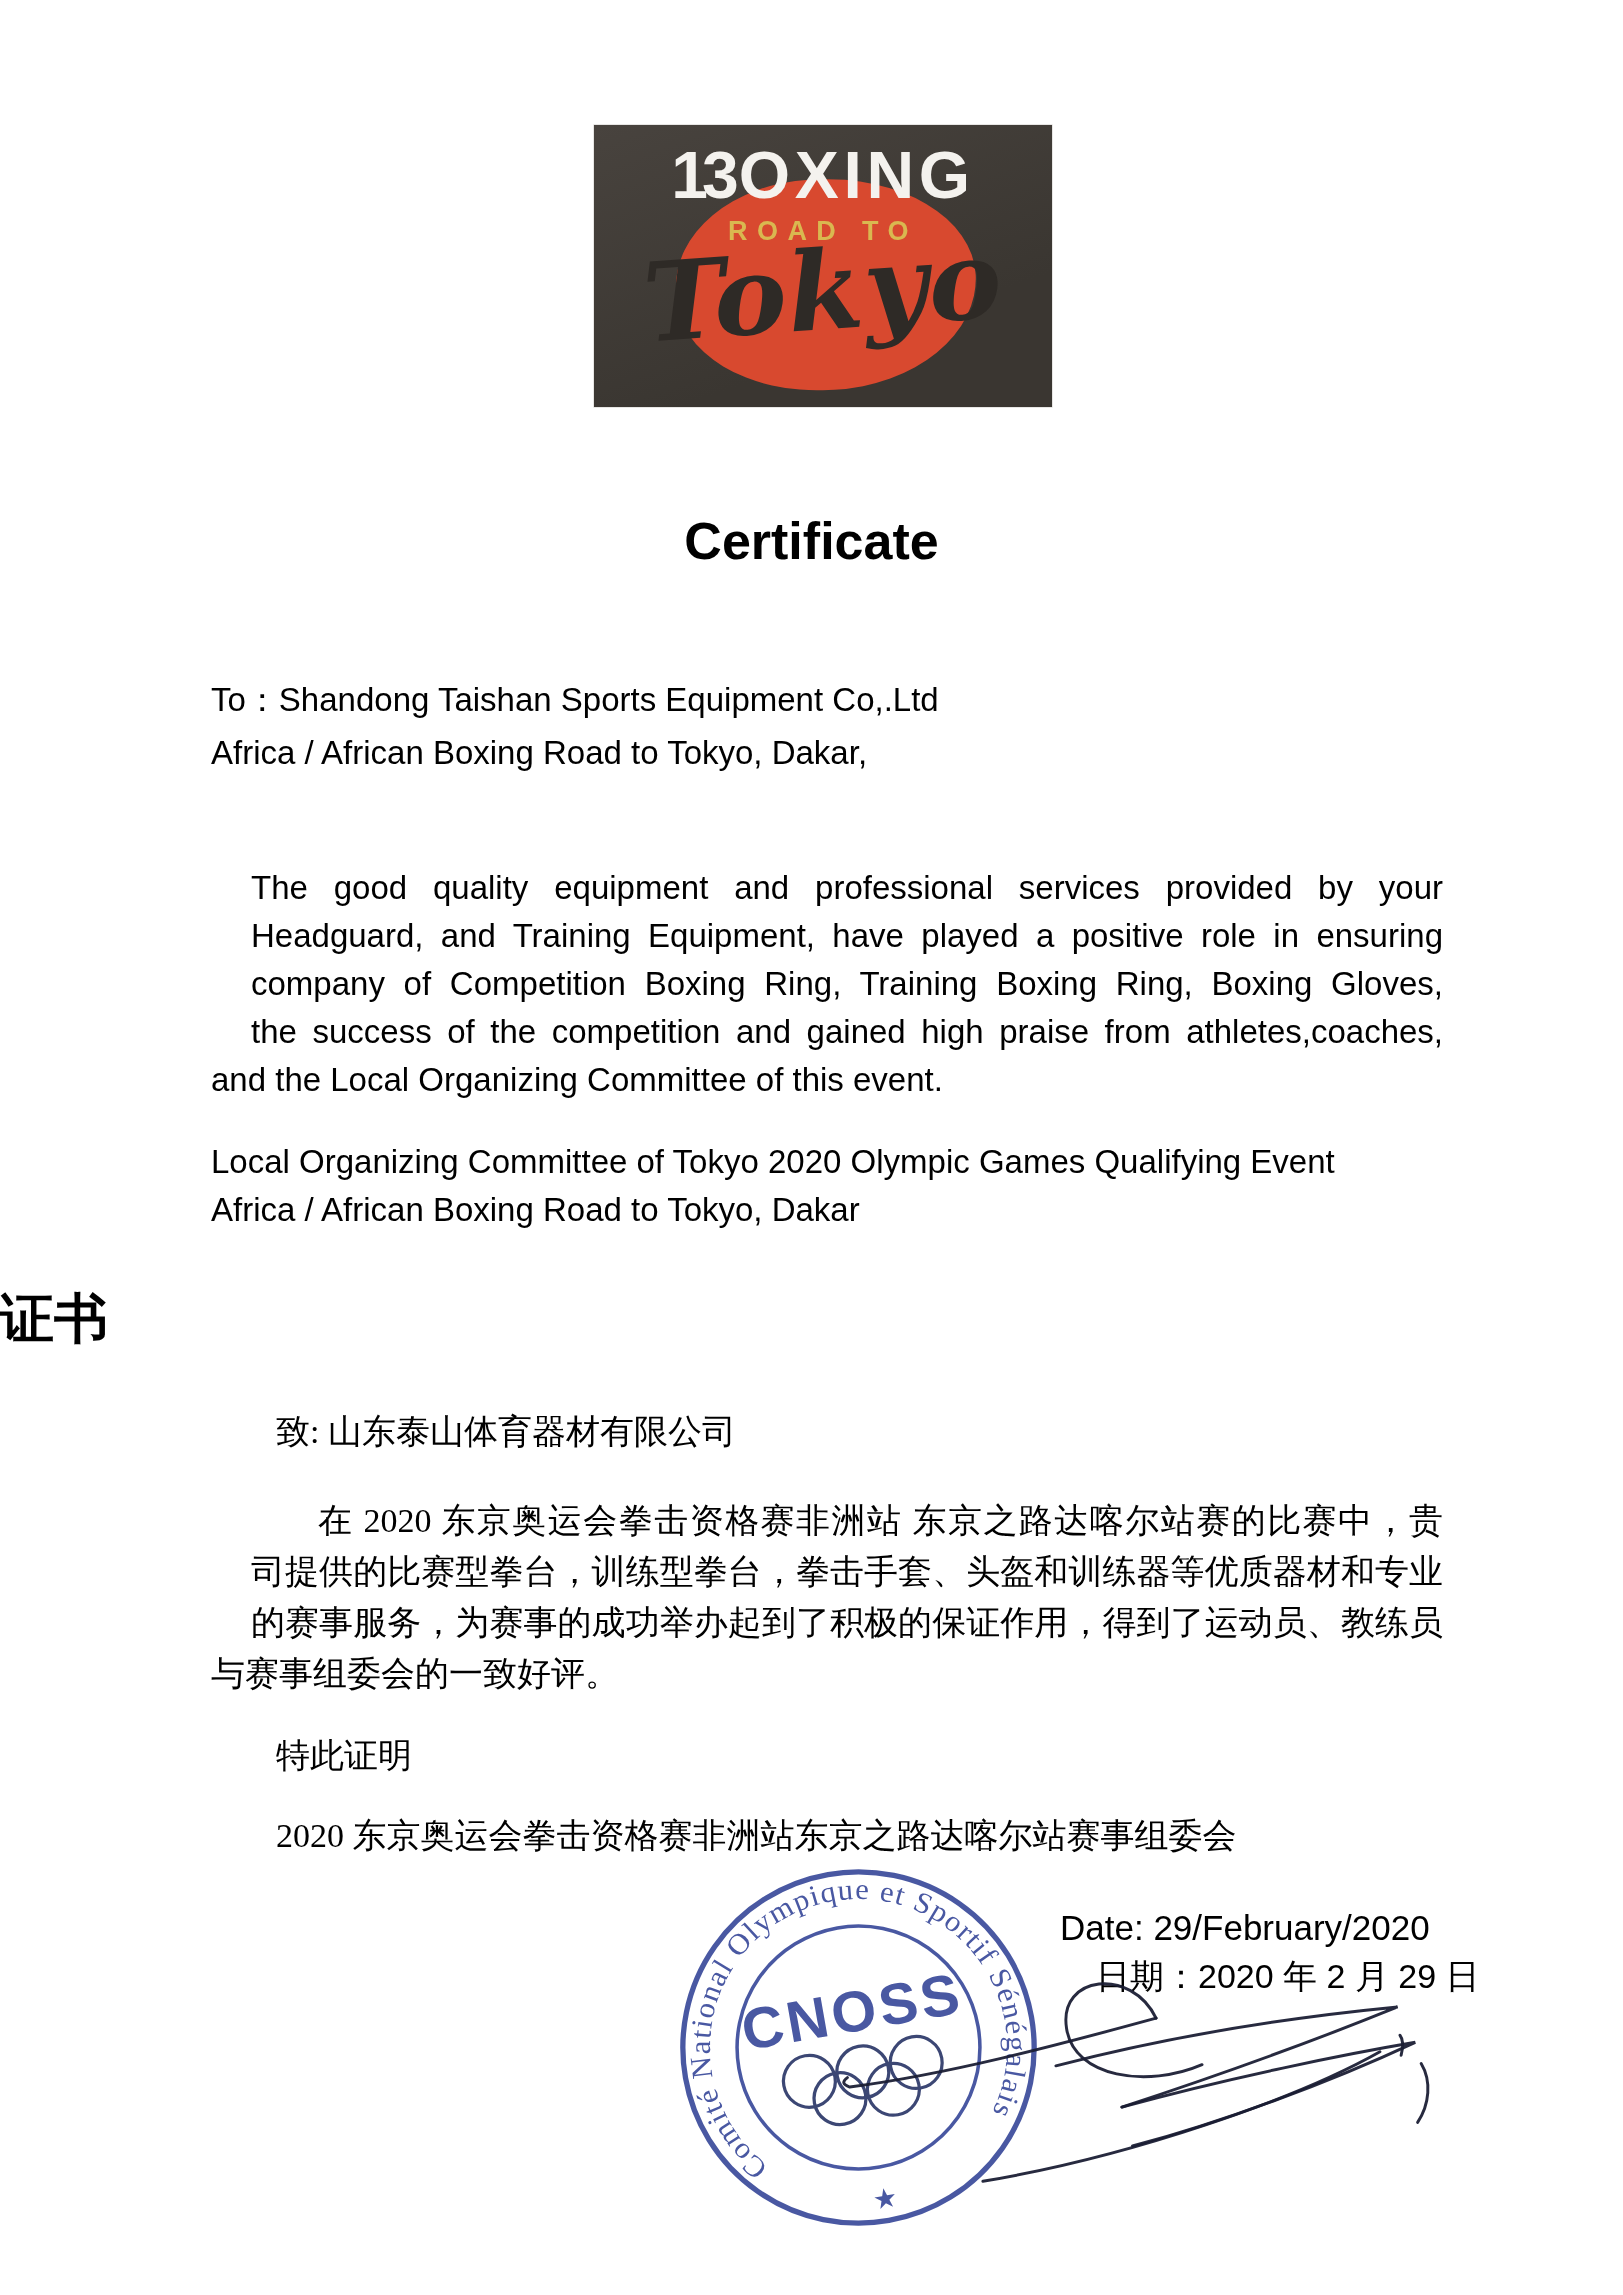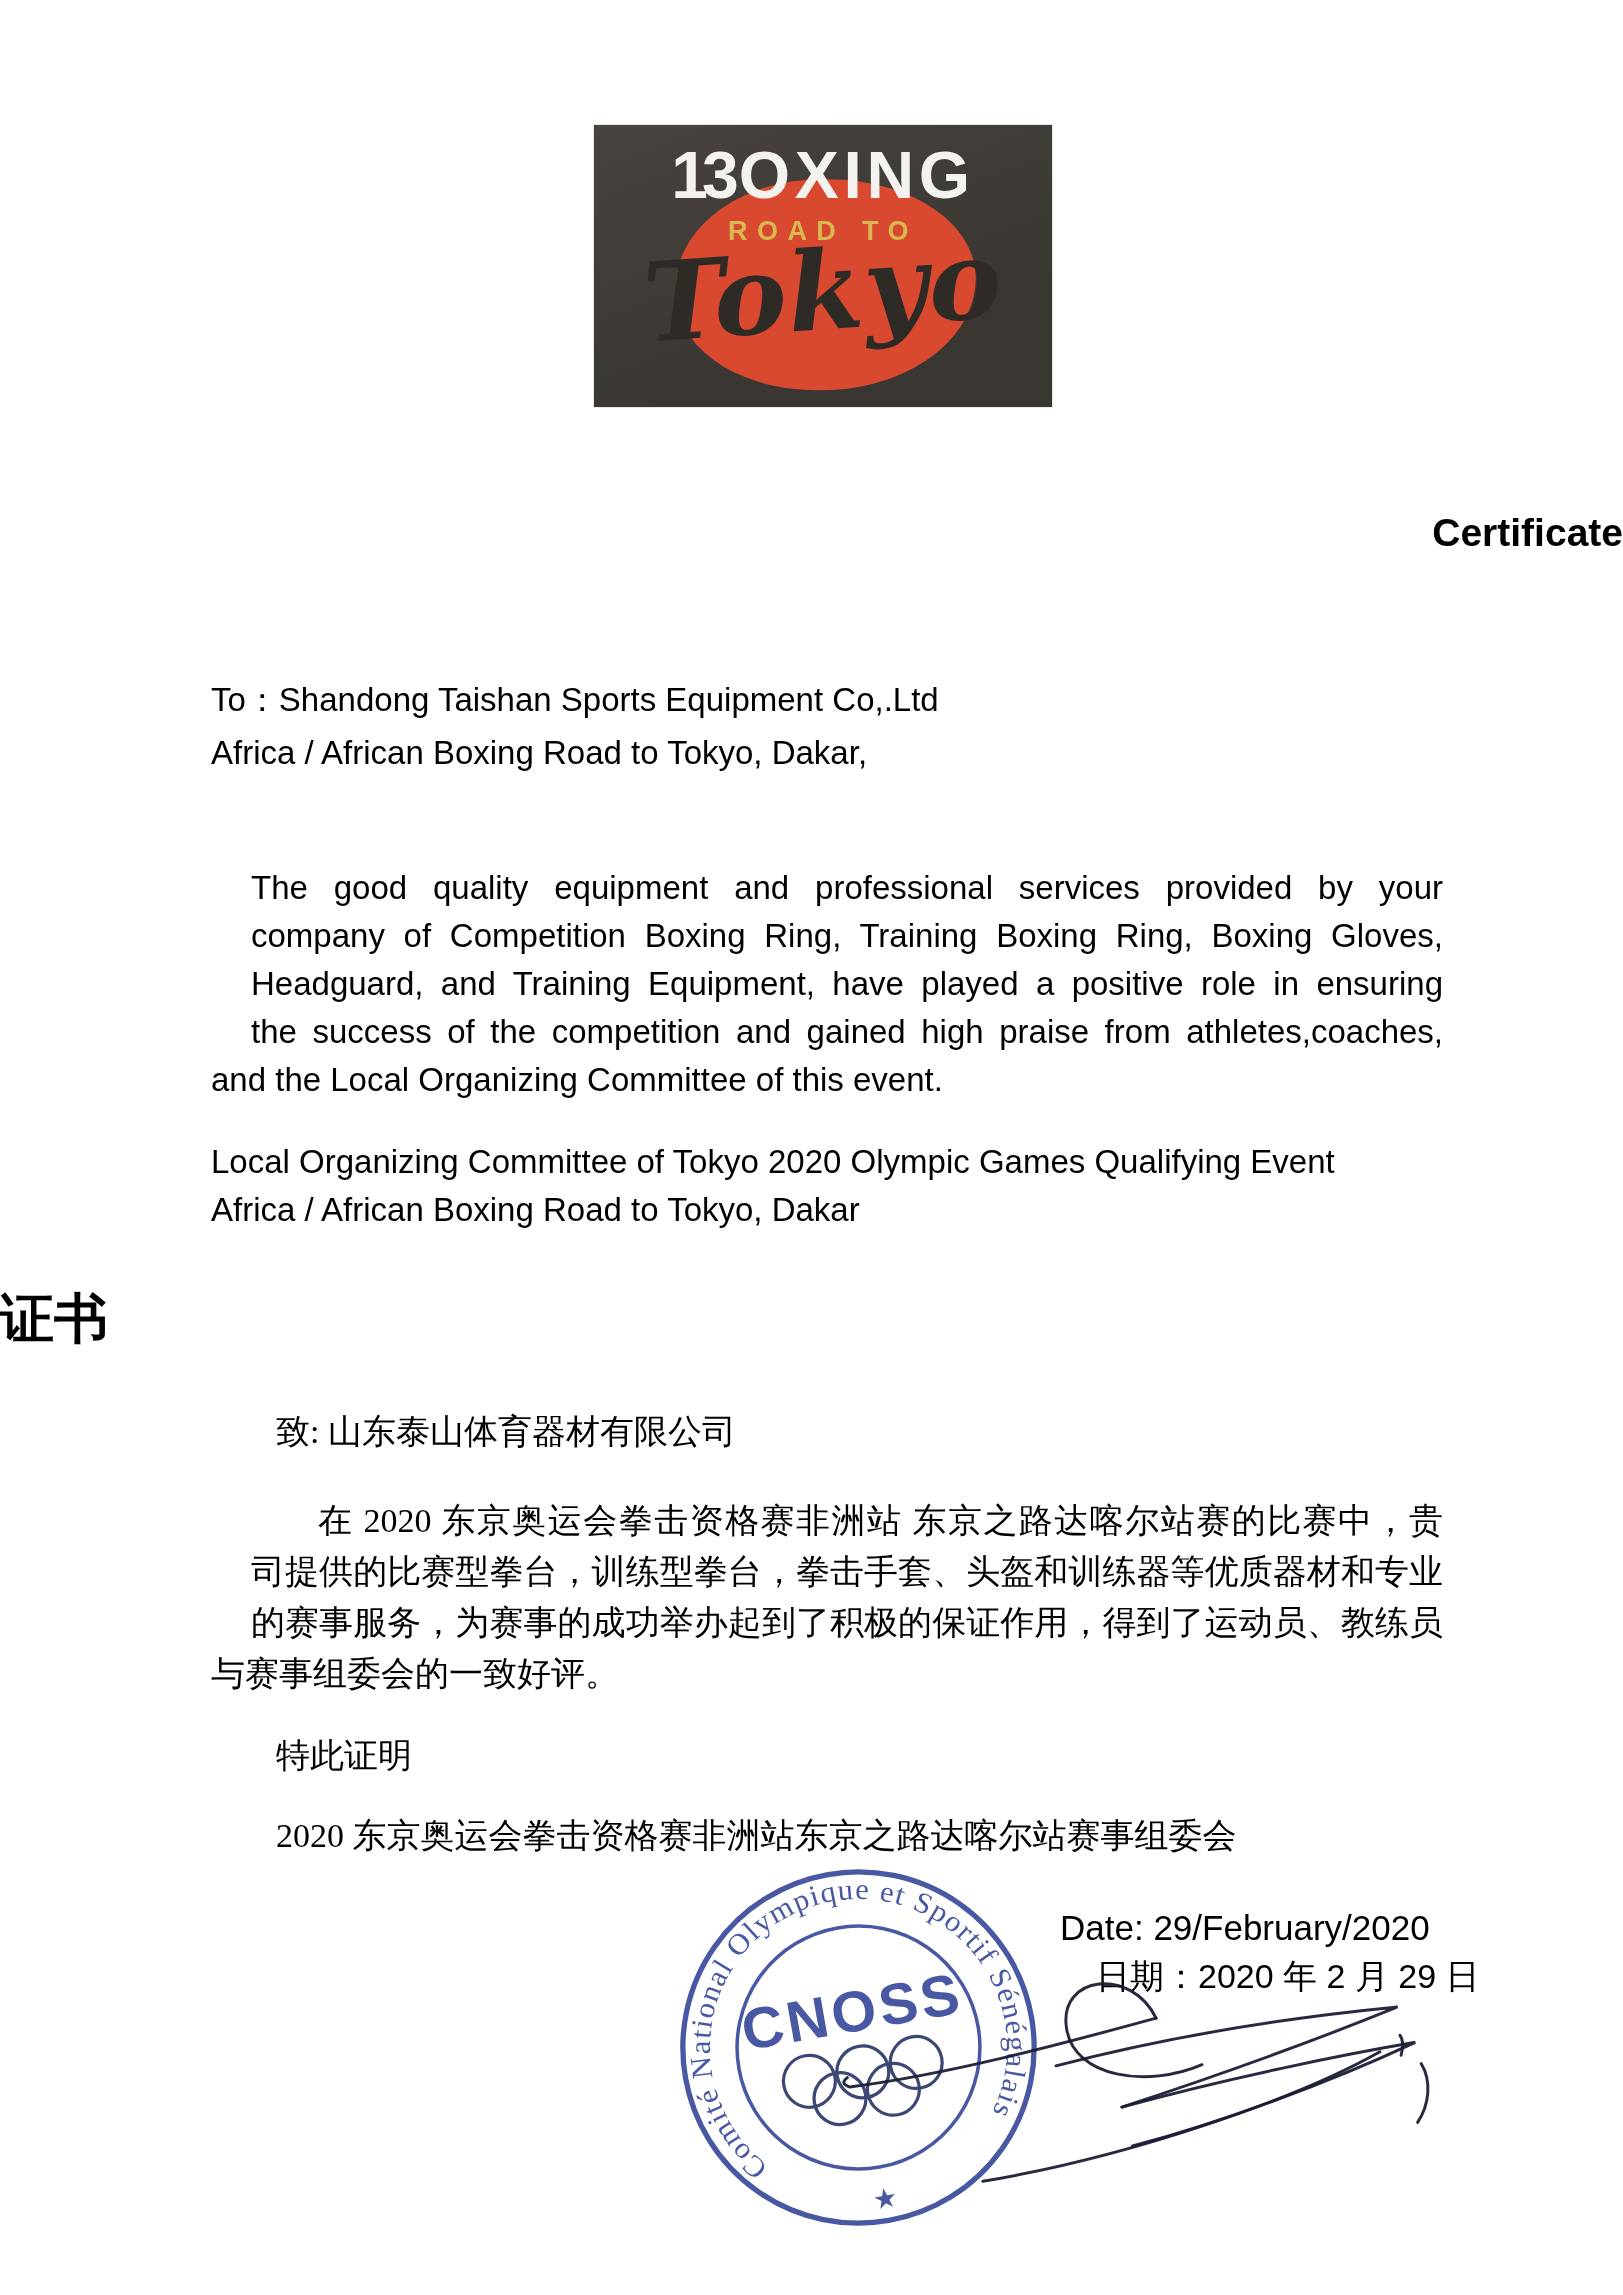"Certificate" .title-en { font-size: 39px -> 52px; text-align: right -> center }
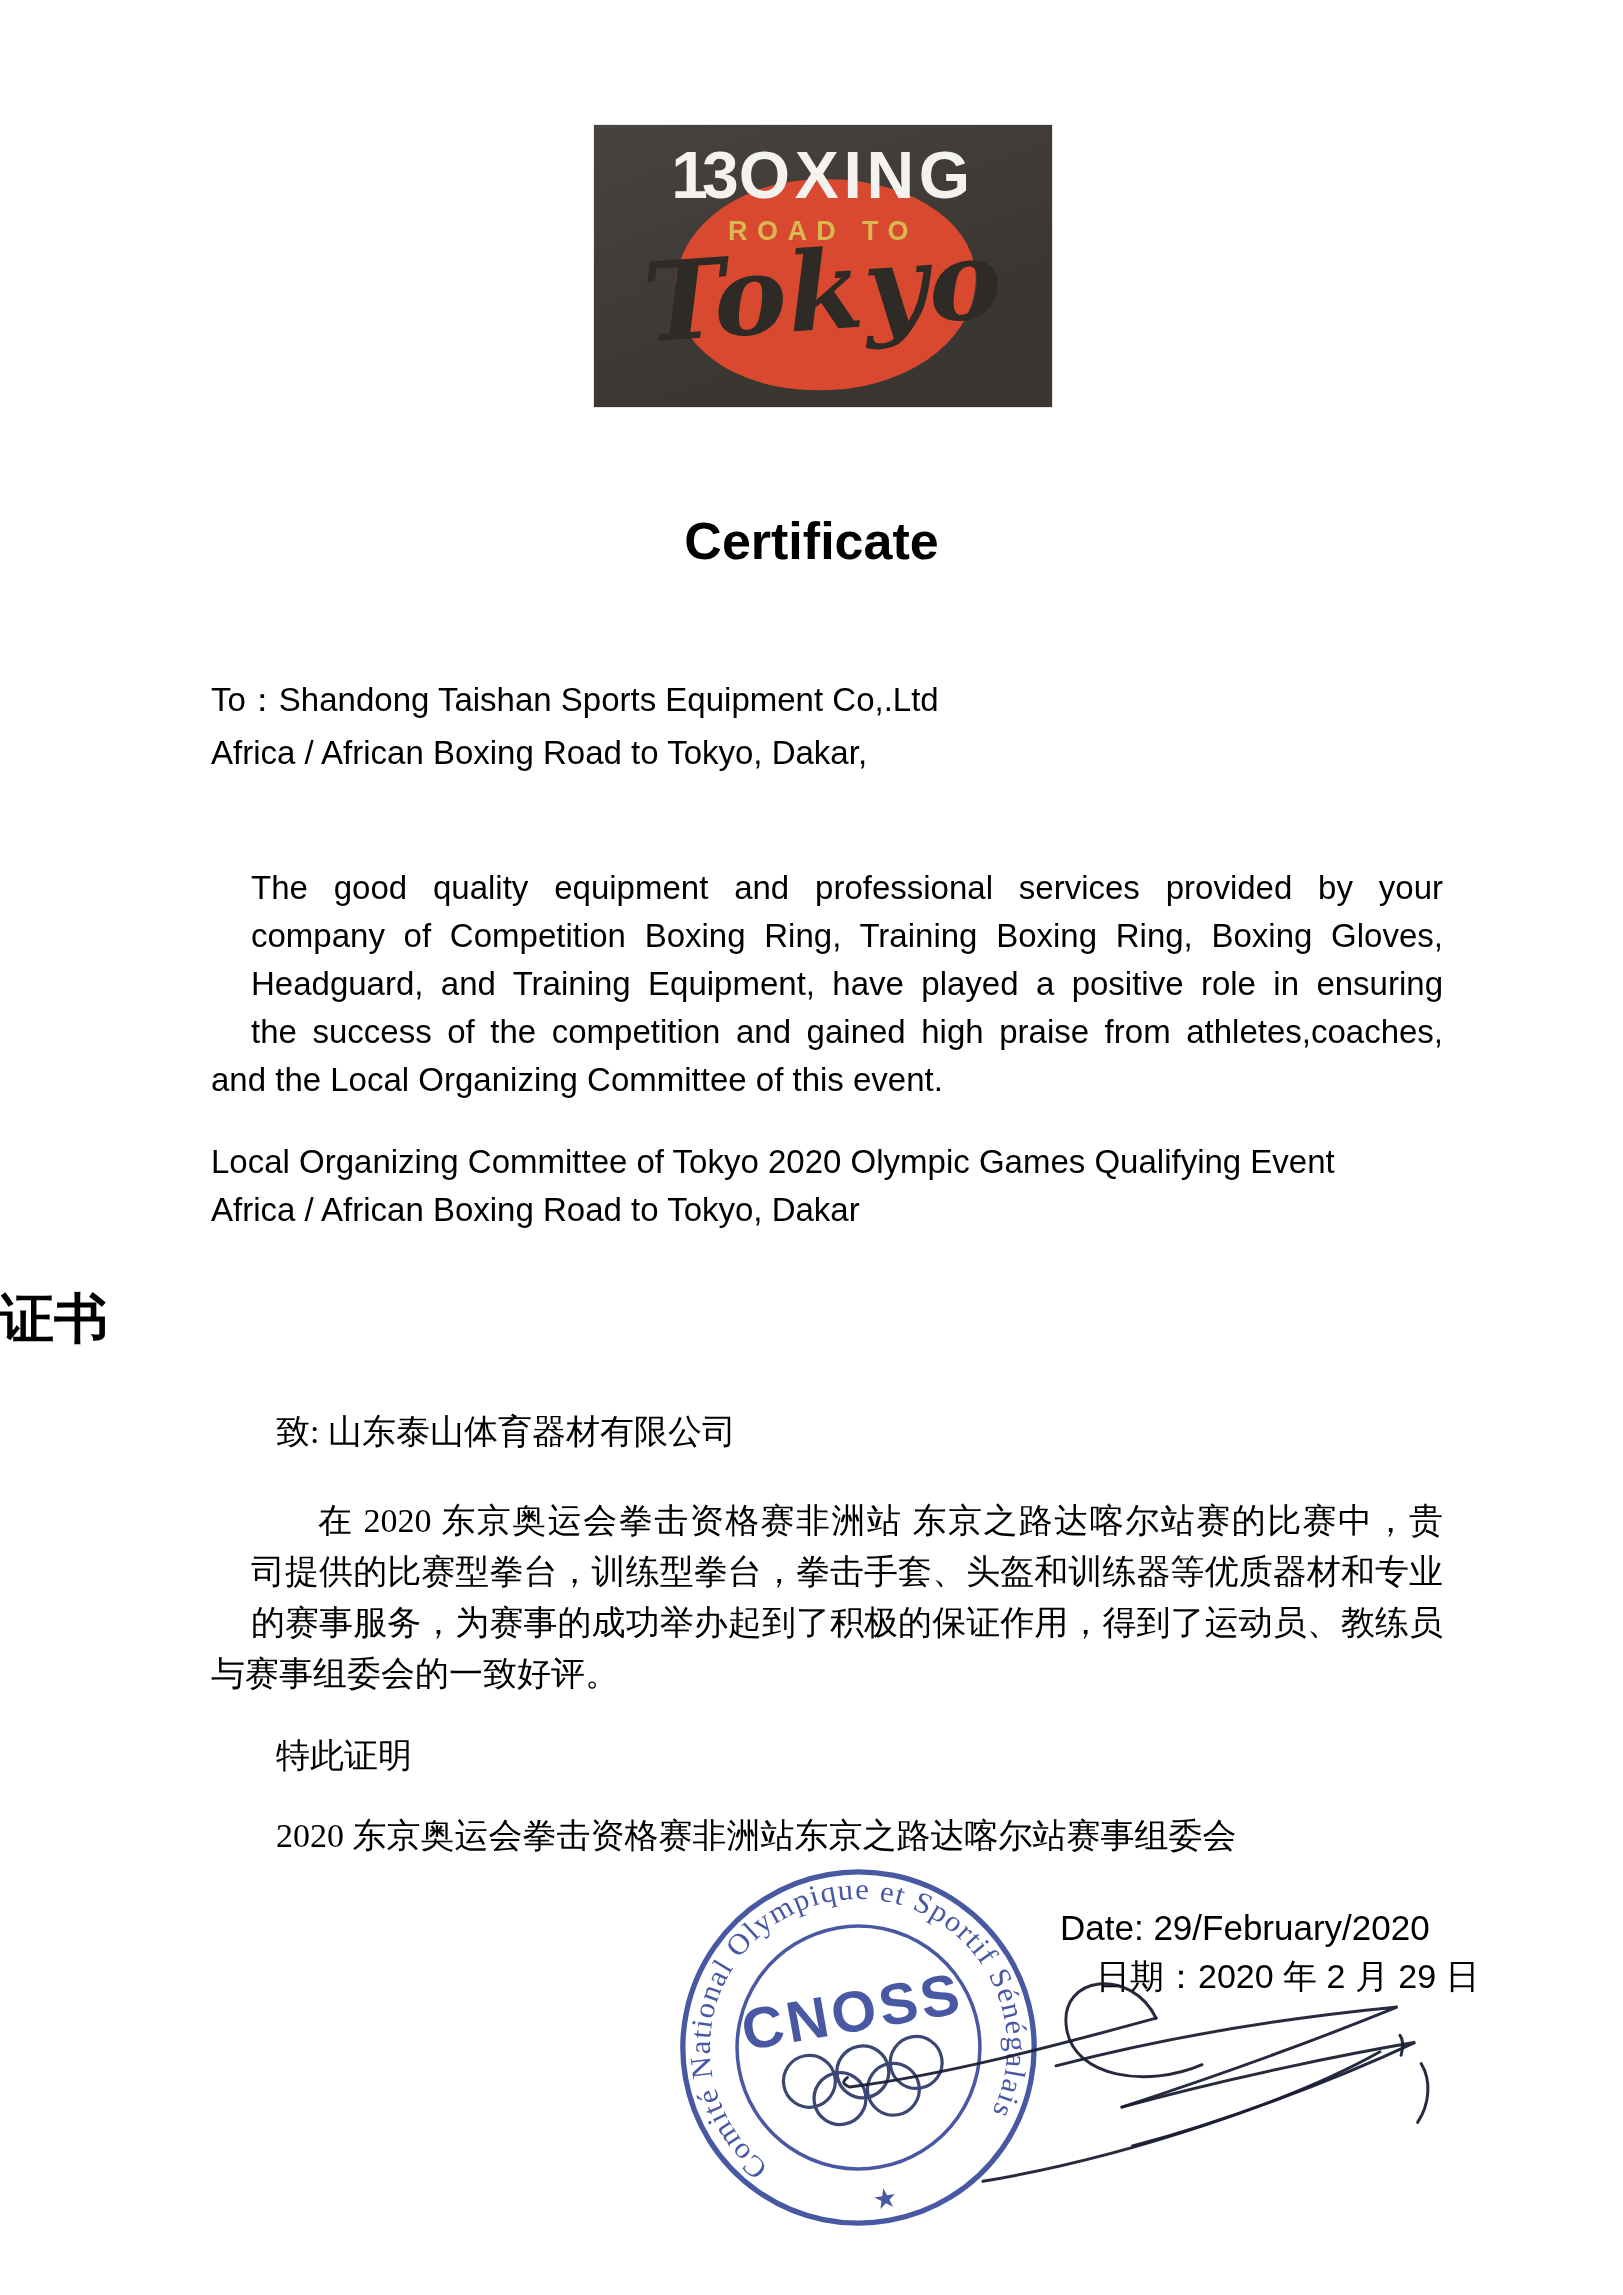"company of Competition Boxing Ring," div.jline { order: before "Headguard, and Training Equipment, have" -> after "Headguard, and Training Equipment, have" }
